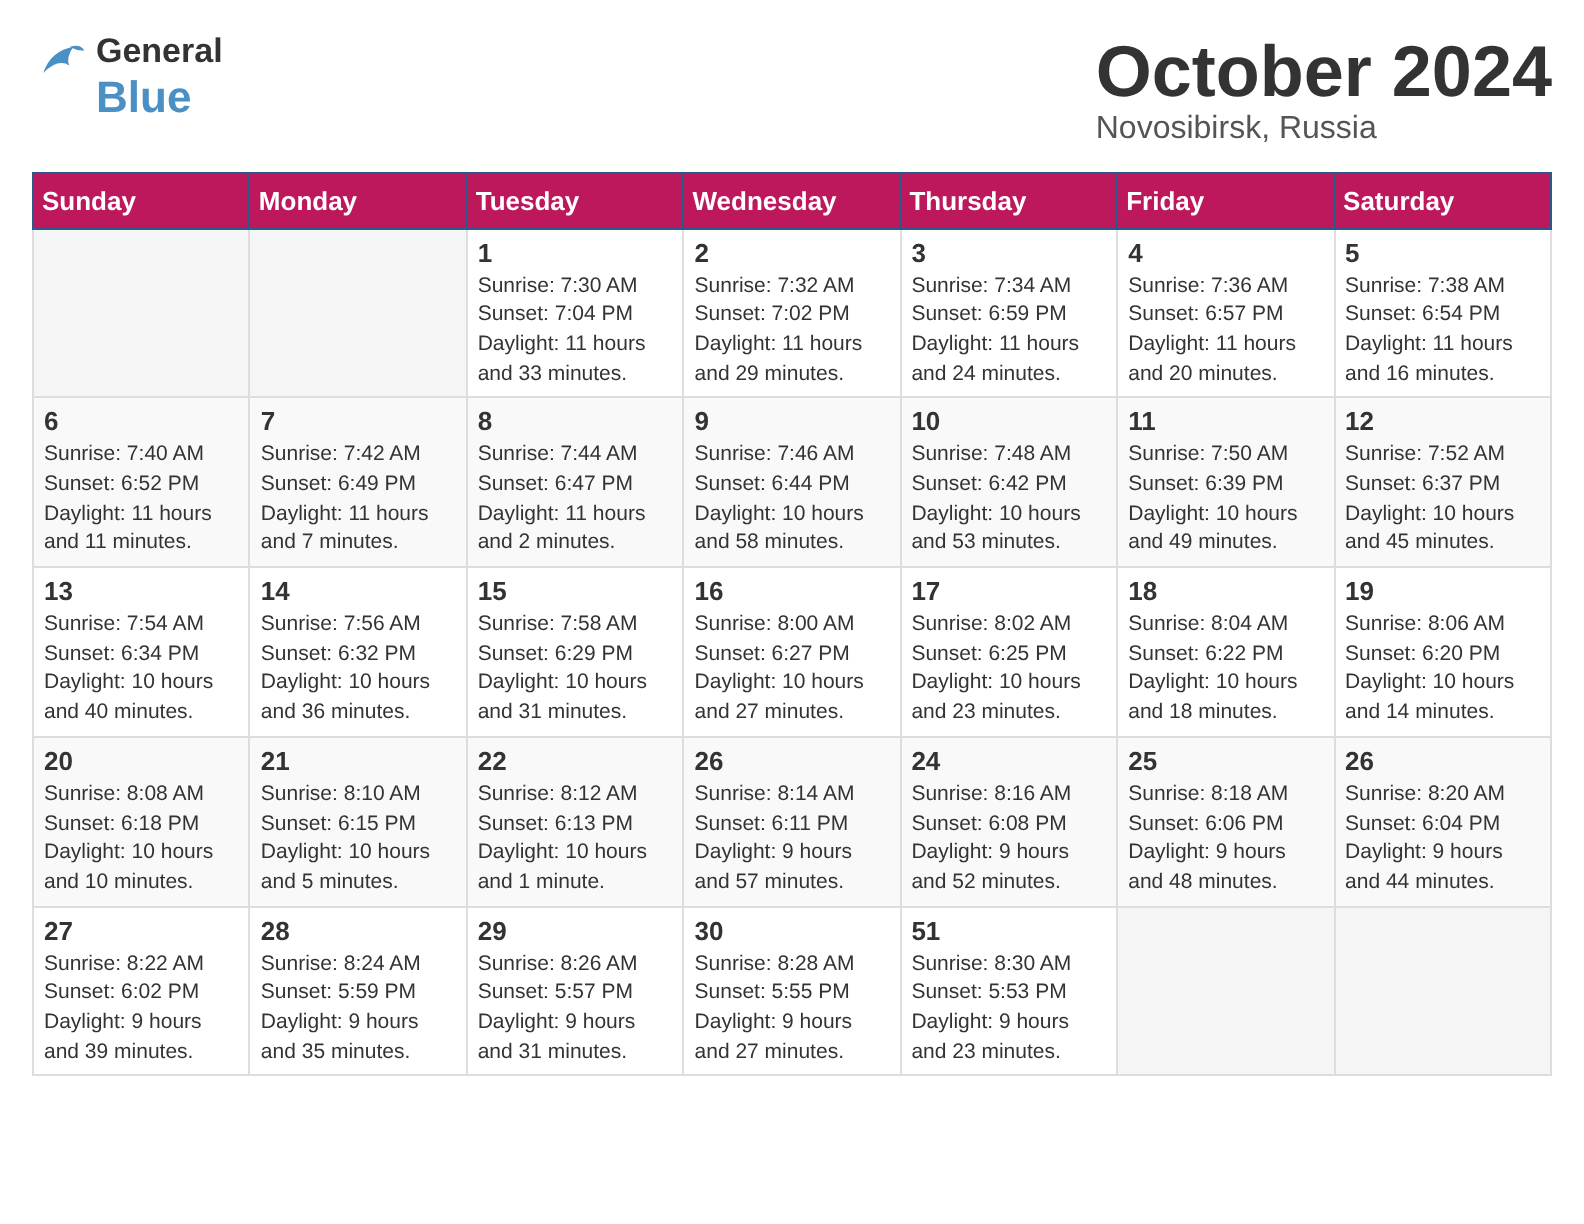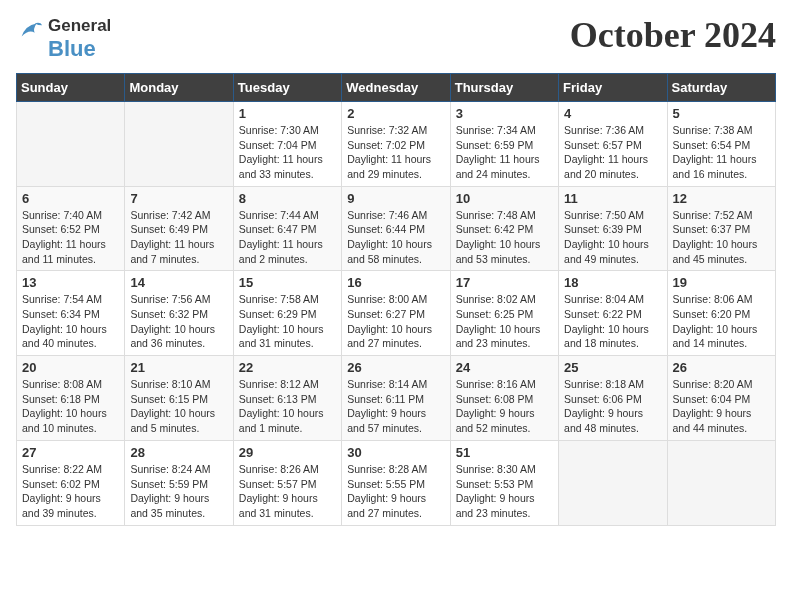"October 2024" .title-block { font-family: Liberation Serif, serif -> none }
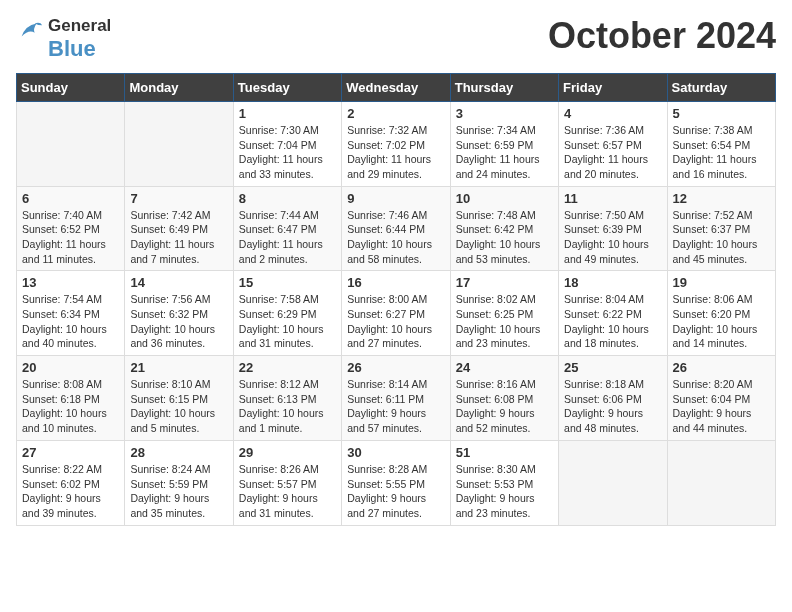"Novosibirsk, Russia" div.location { html: none -> <div>Novosibirsk, Russia</div> }
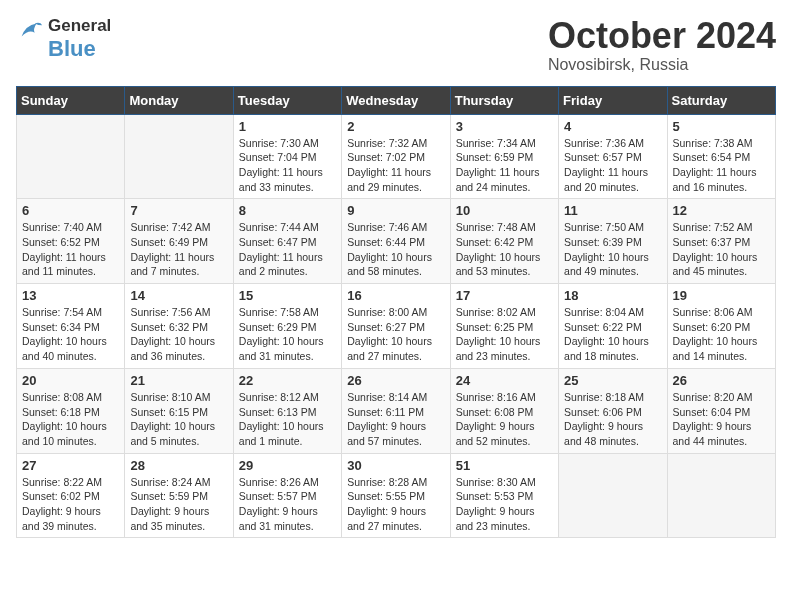"Sunday" thead tr th { background-color: #404040 -> #be185d }
